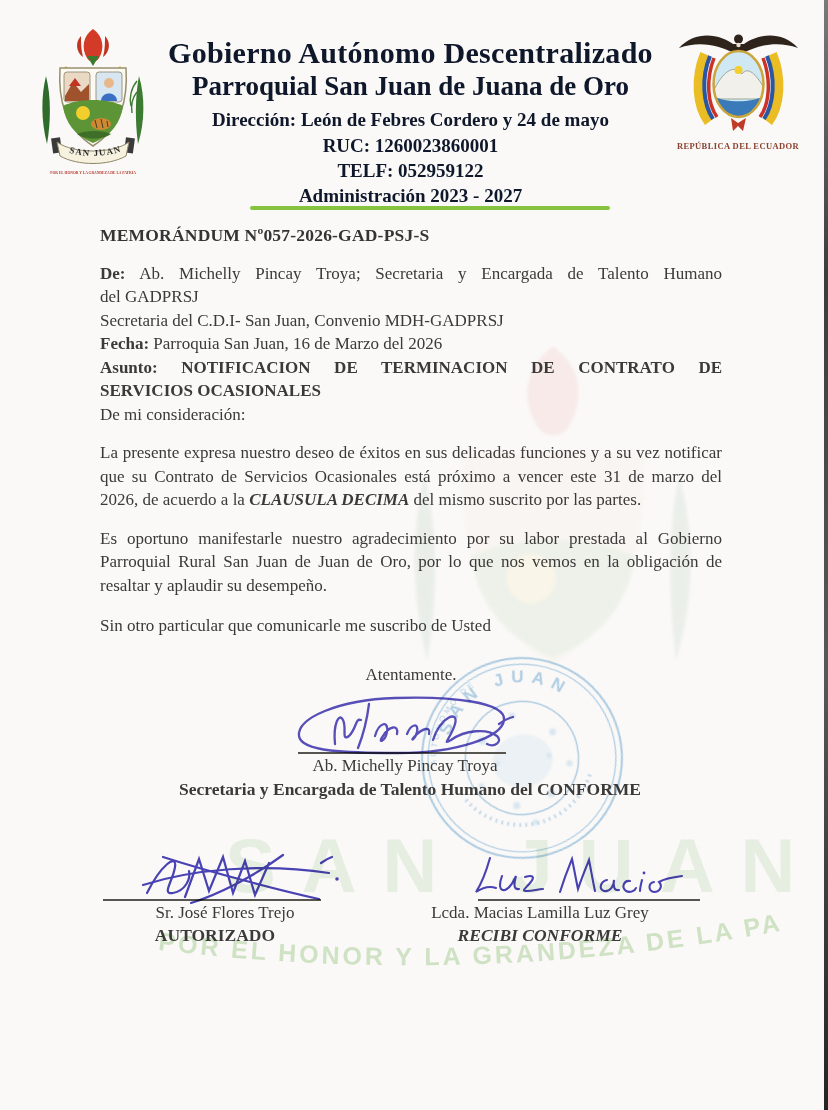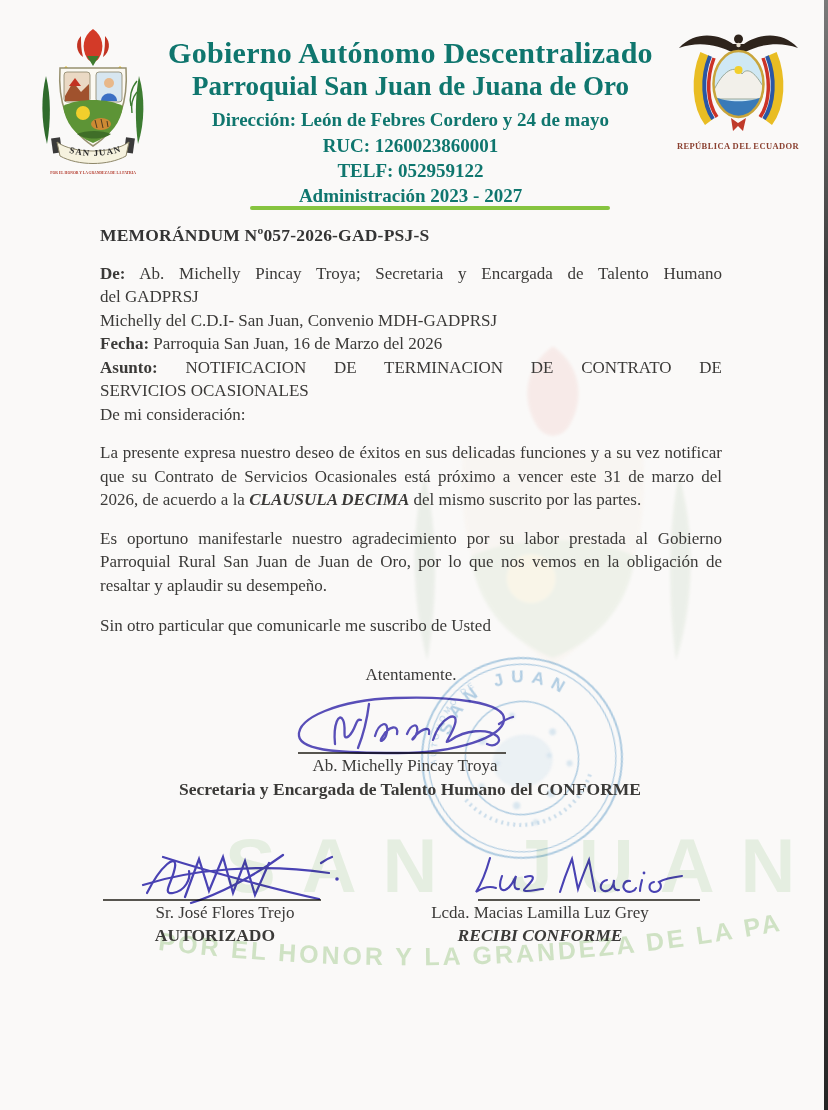"Gobierno Autónomo Descentralizado" .header-text { color: #0f766e -> #0f172a }
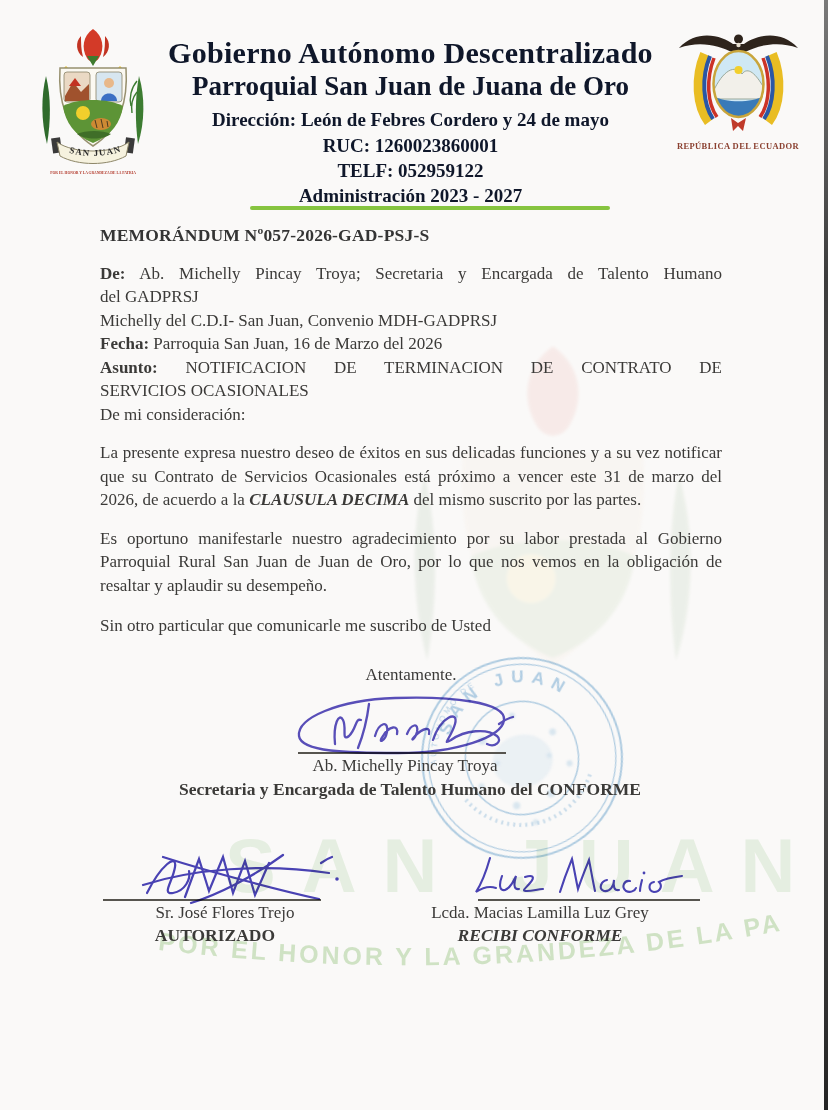"Michelly del C.D.I- San Juan," p { text: Michelly -> Secretaria }
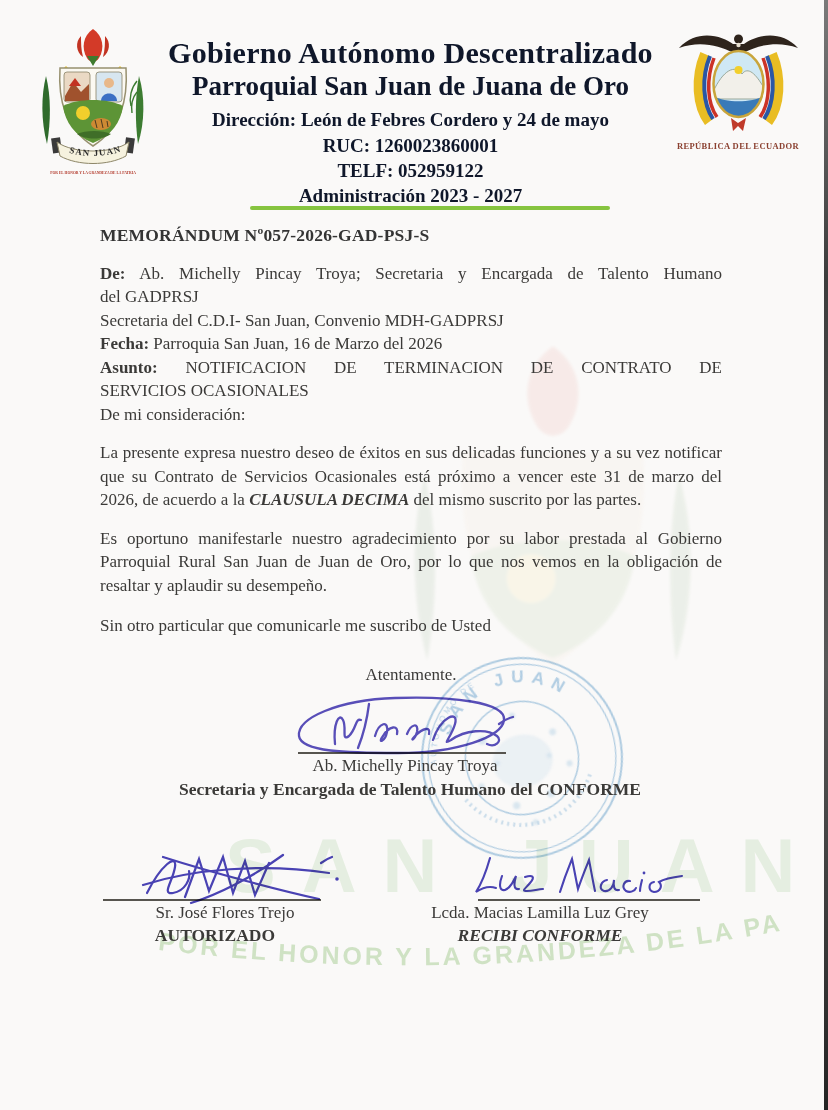"Asunto: NOTIFICACION DE TERMINACION DE" .bold { font-weight: normal -> bold }
